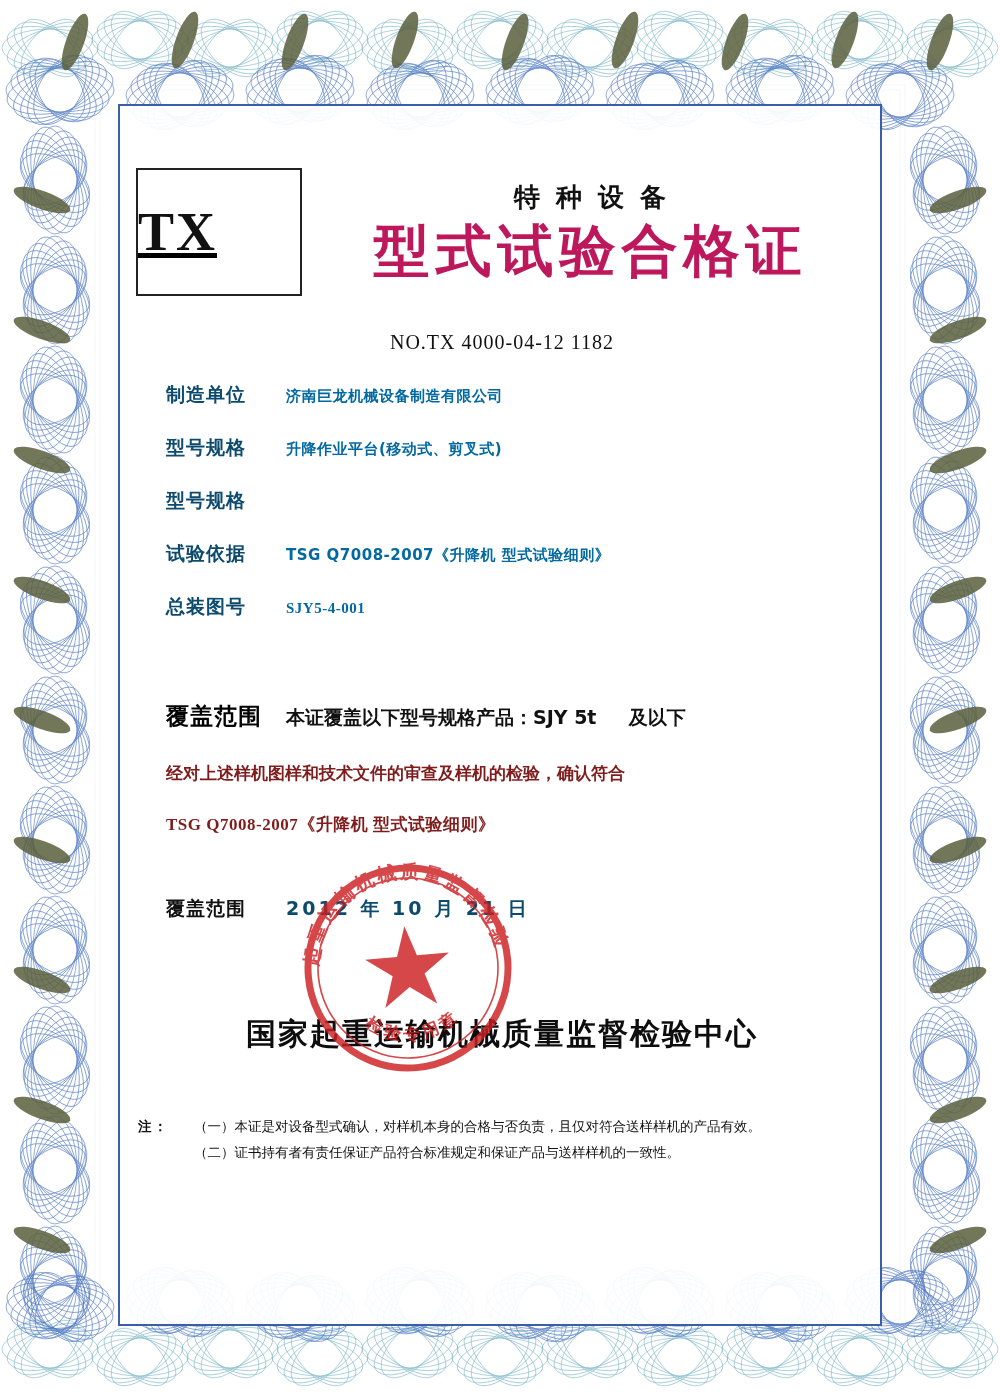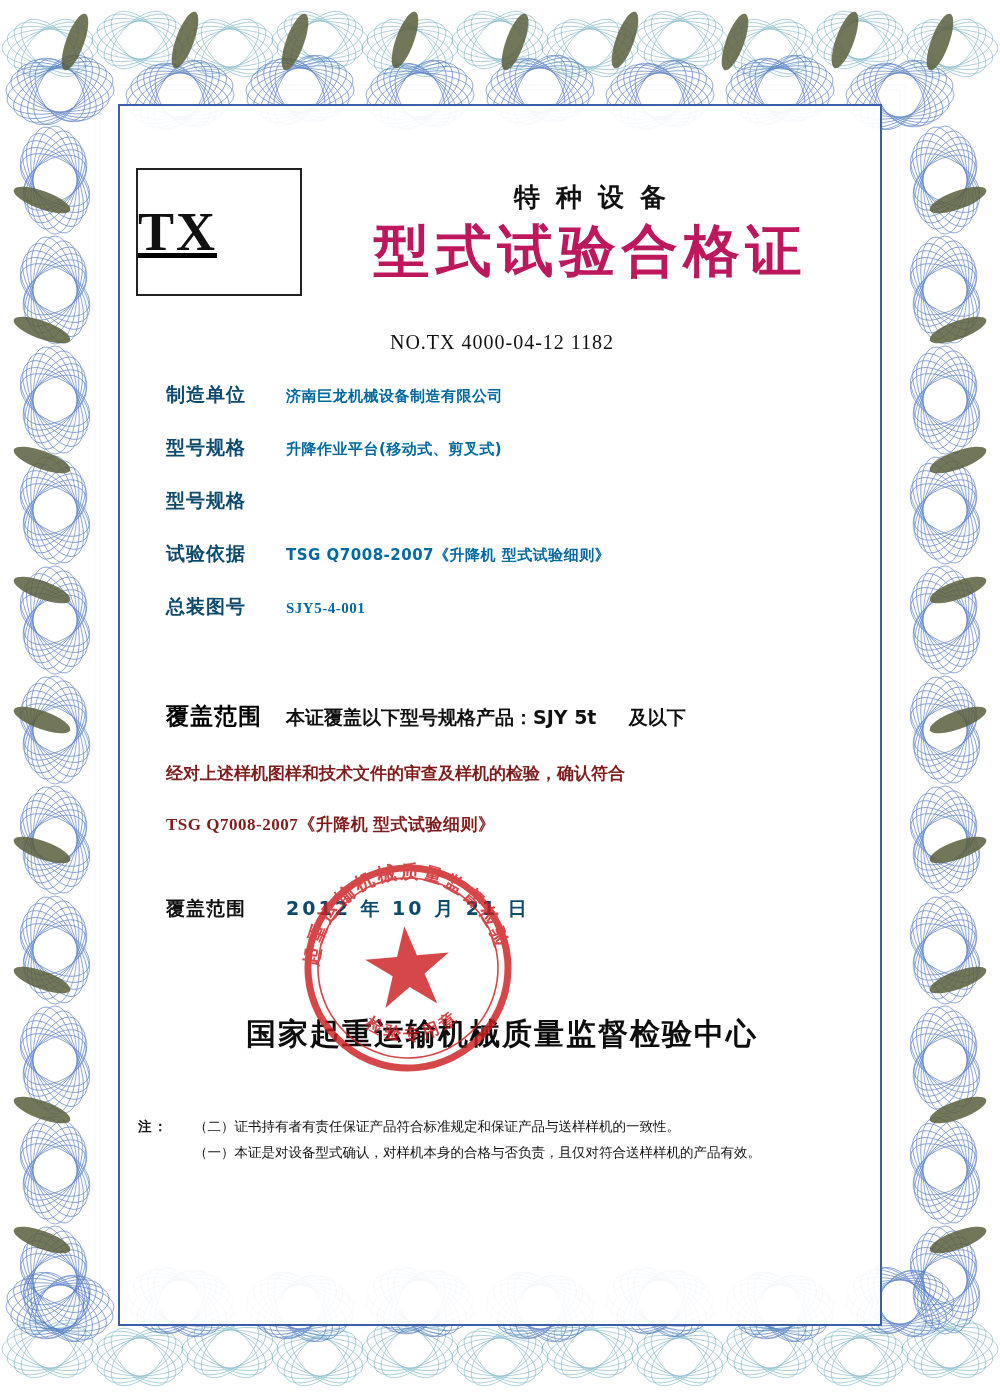"（二）证书持有者有责任保证产品符合标准规定和保证产品与送样样机的一致性。" div.notes-item { order: before "（一）本证是对设备型式确认，对样机本身的合格与否负责，且仅对符合送样样机的产品有" -> after "（一）本证是对设备型式确认，对样机本身的合格与否负责，且仅对符合送样样机的产品有" }
